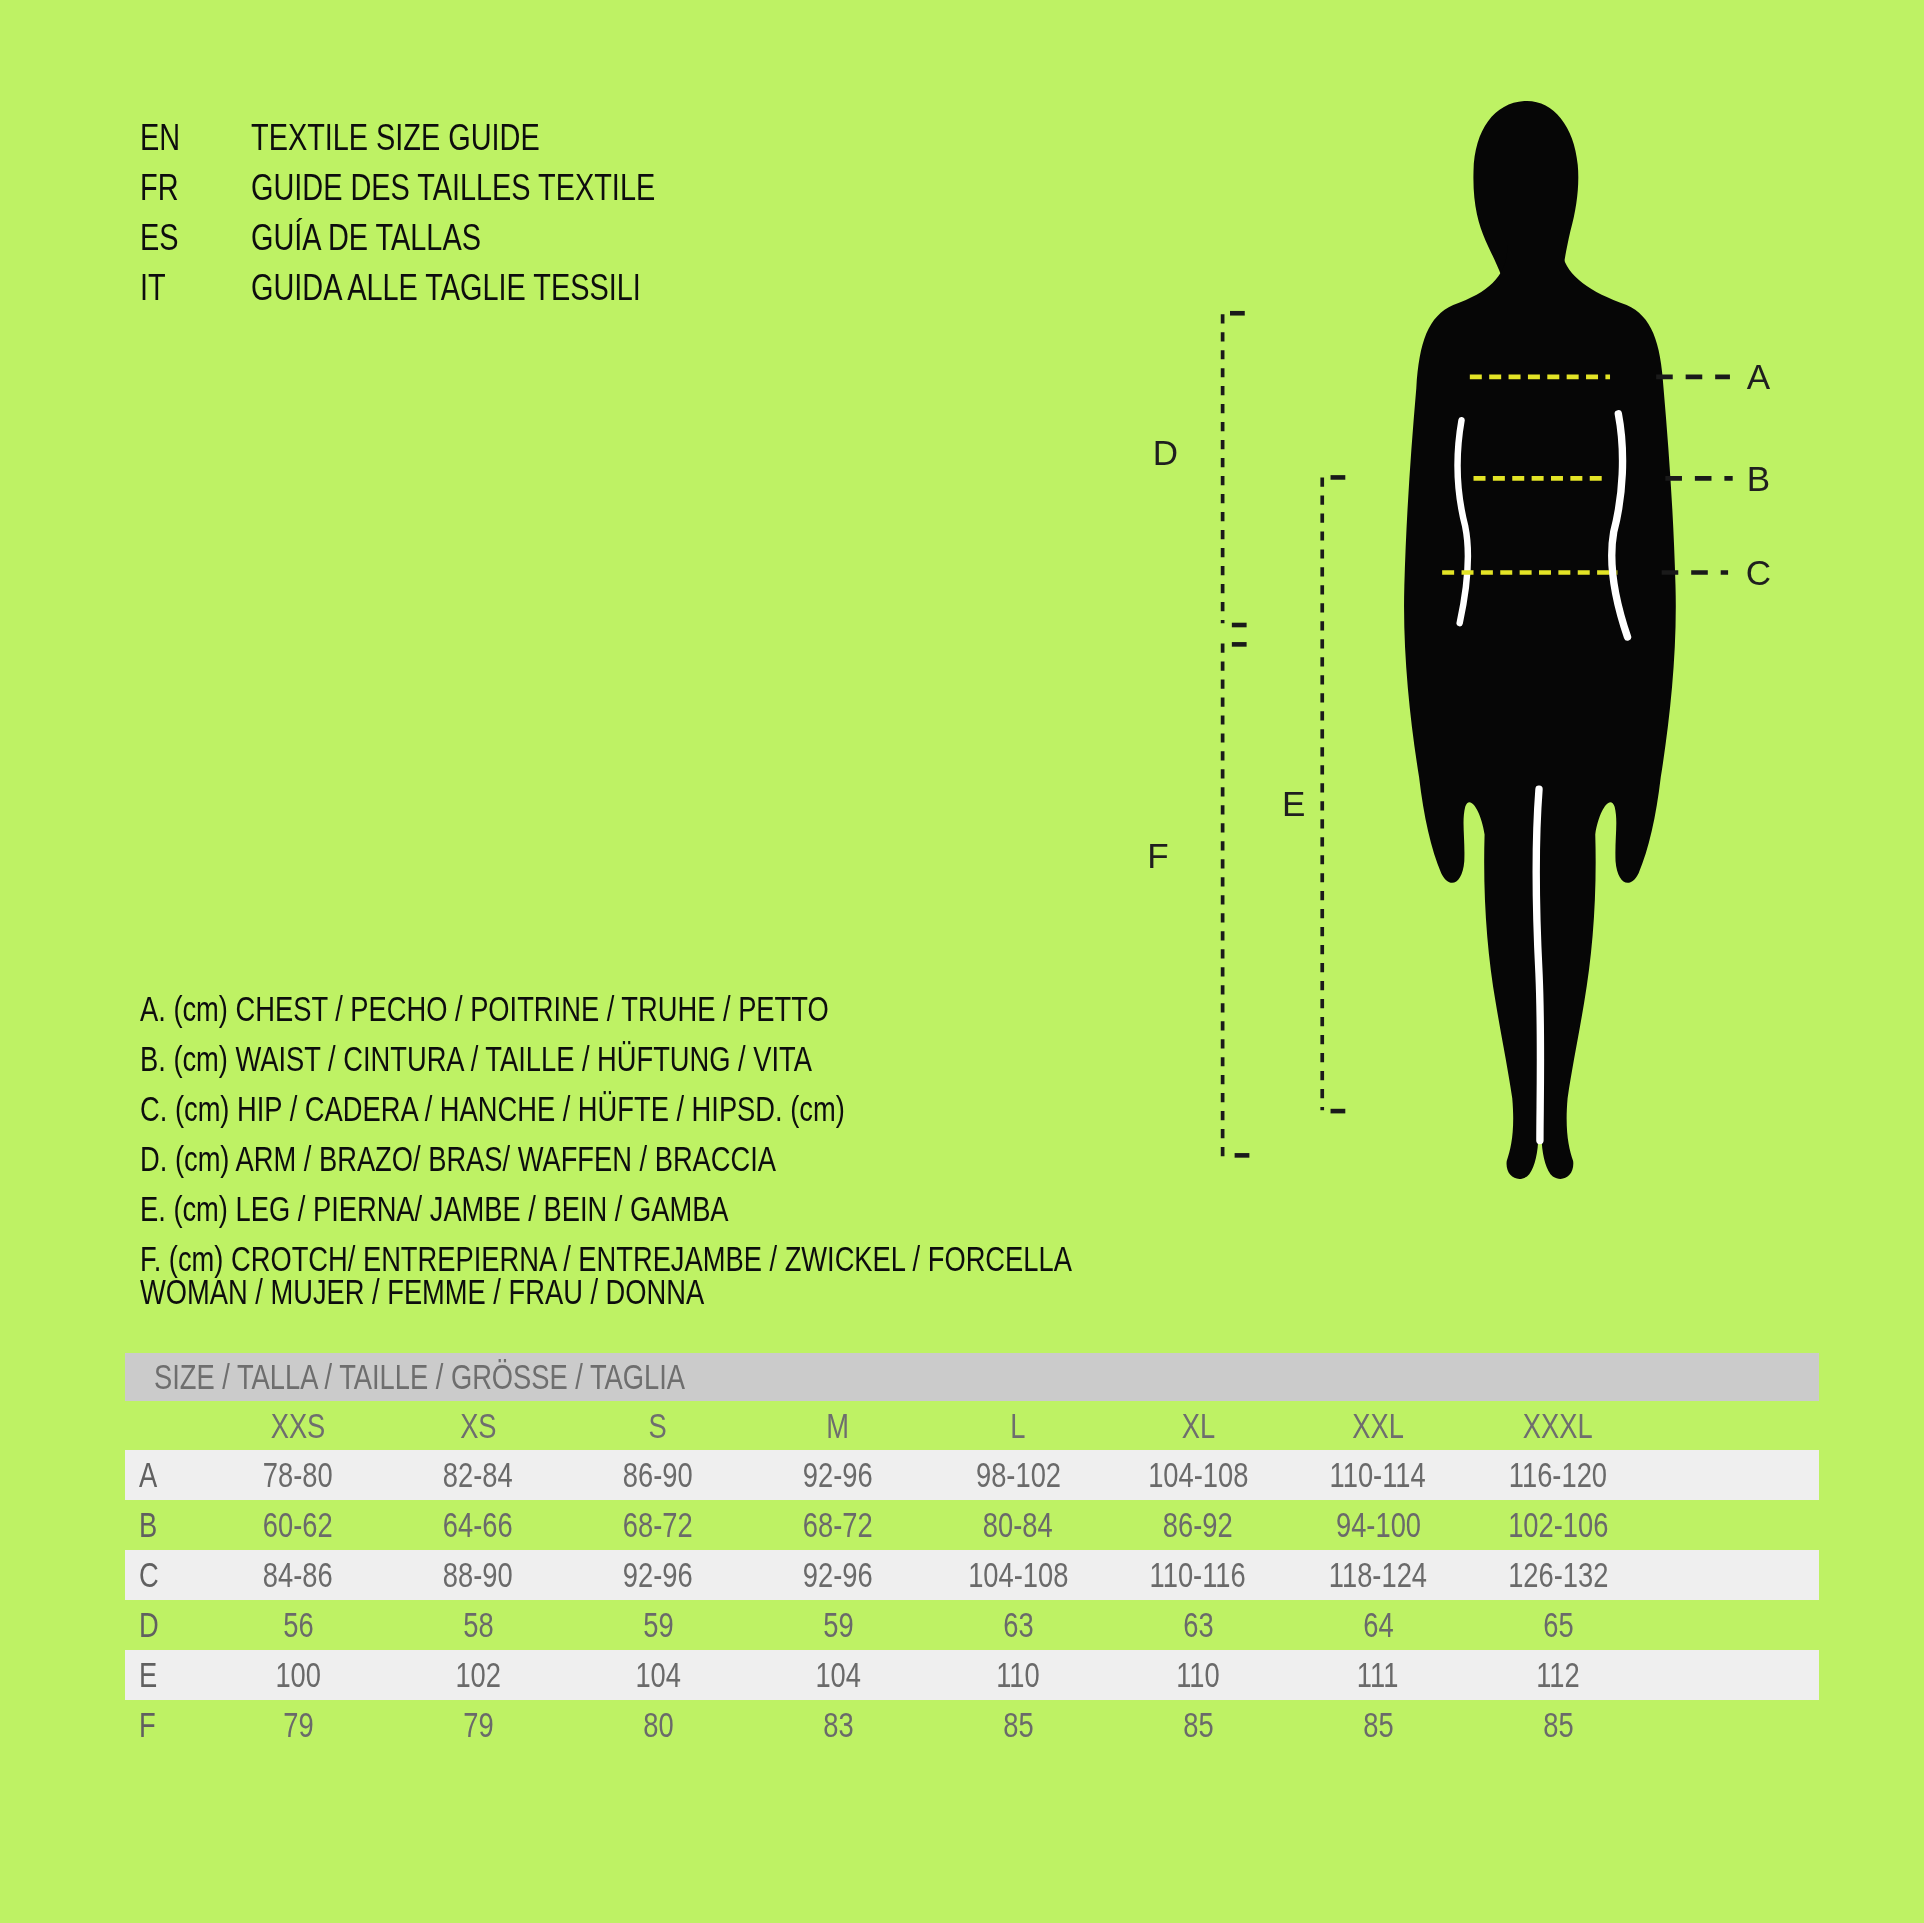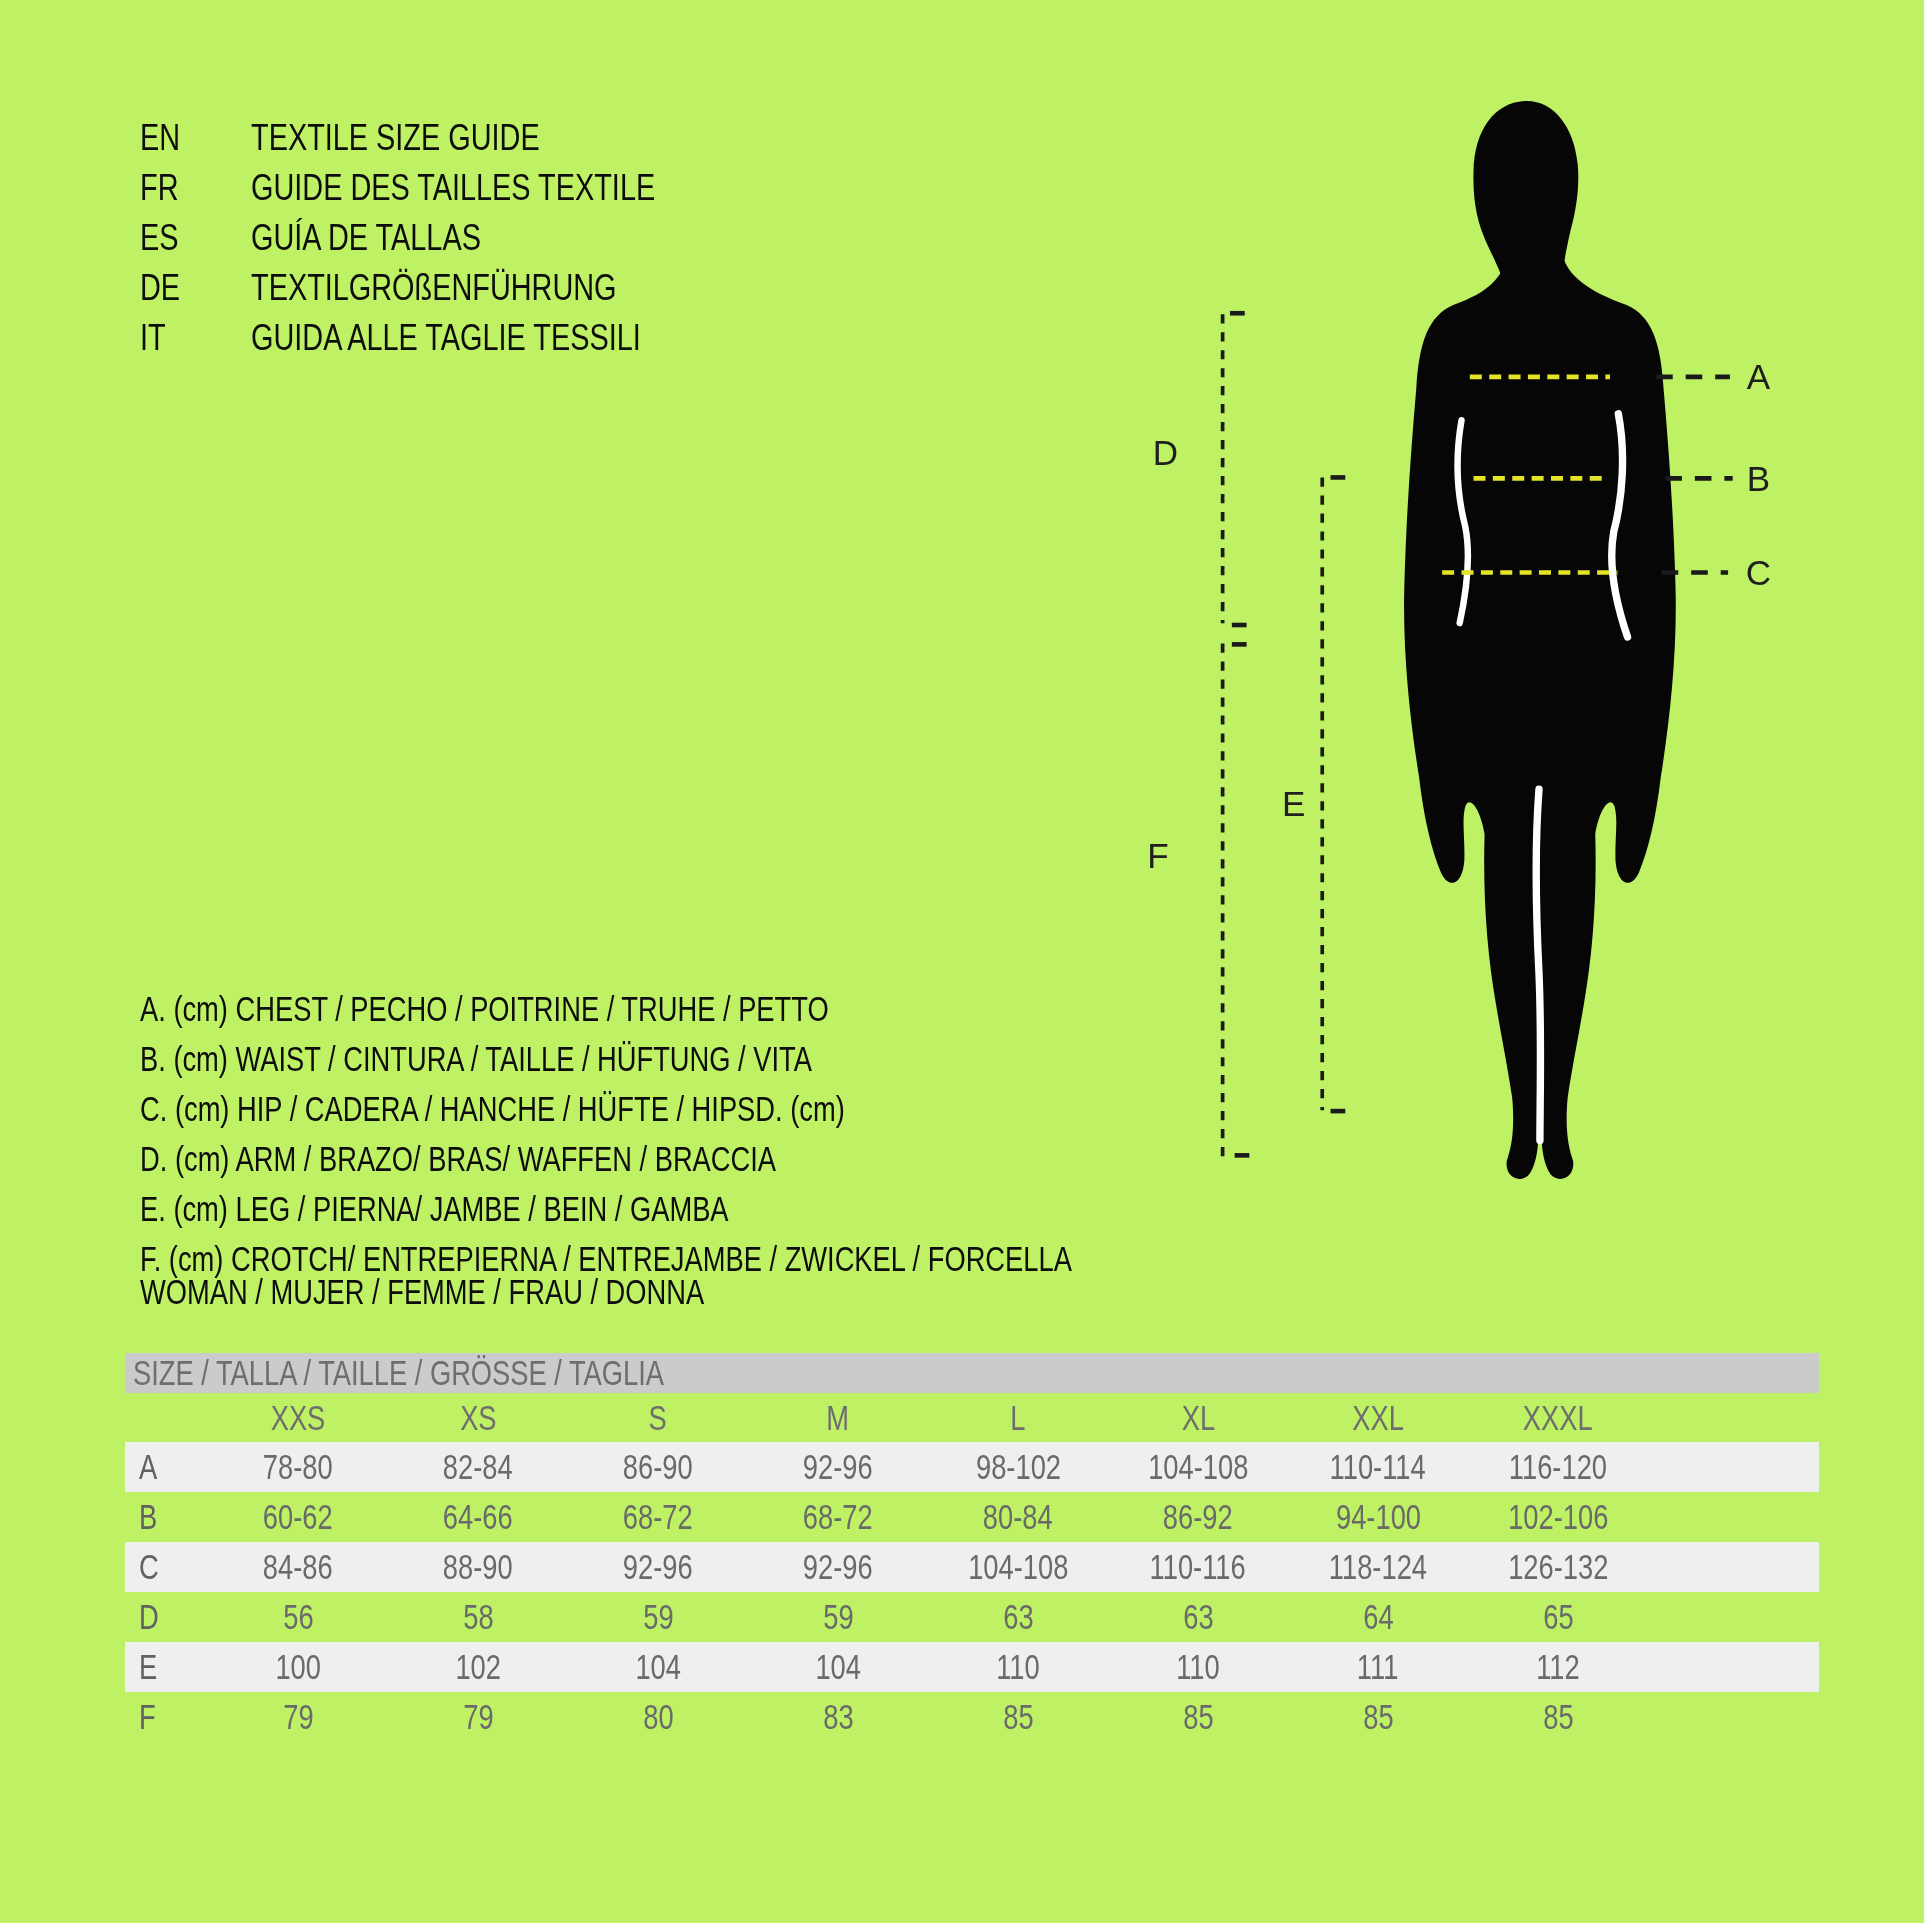"DE" div.lang-row { html: <div> <span><span>DE</span></span> <span>TEXTILGRÖßENFÜHRUNG</span> </div> -> none }
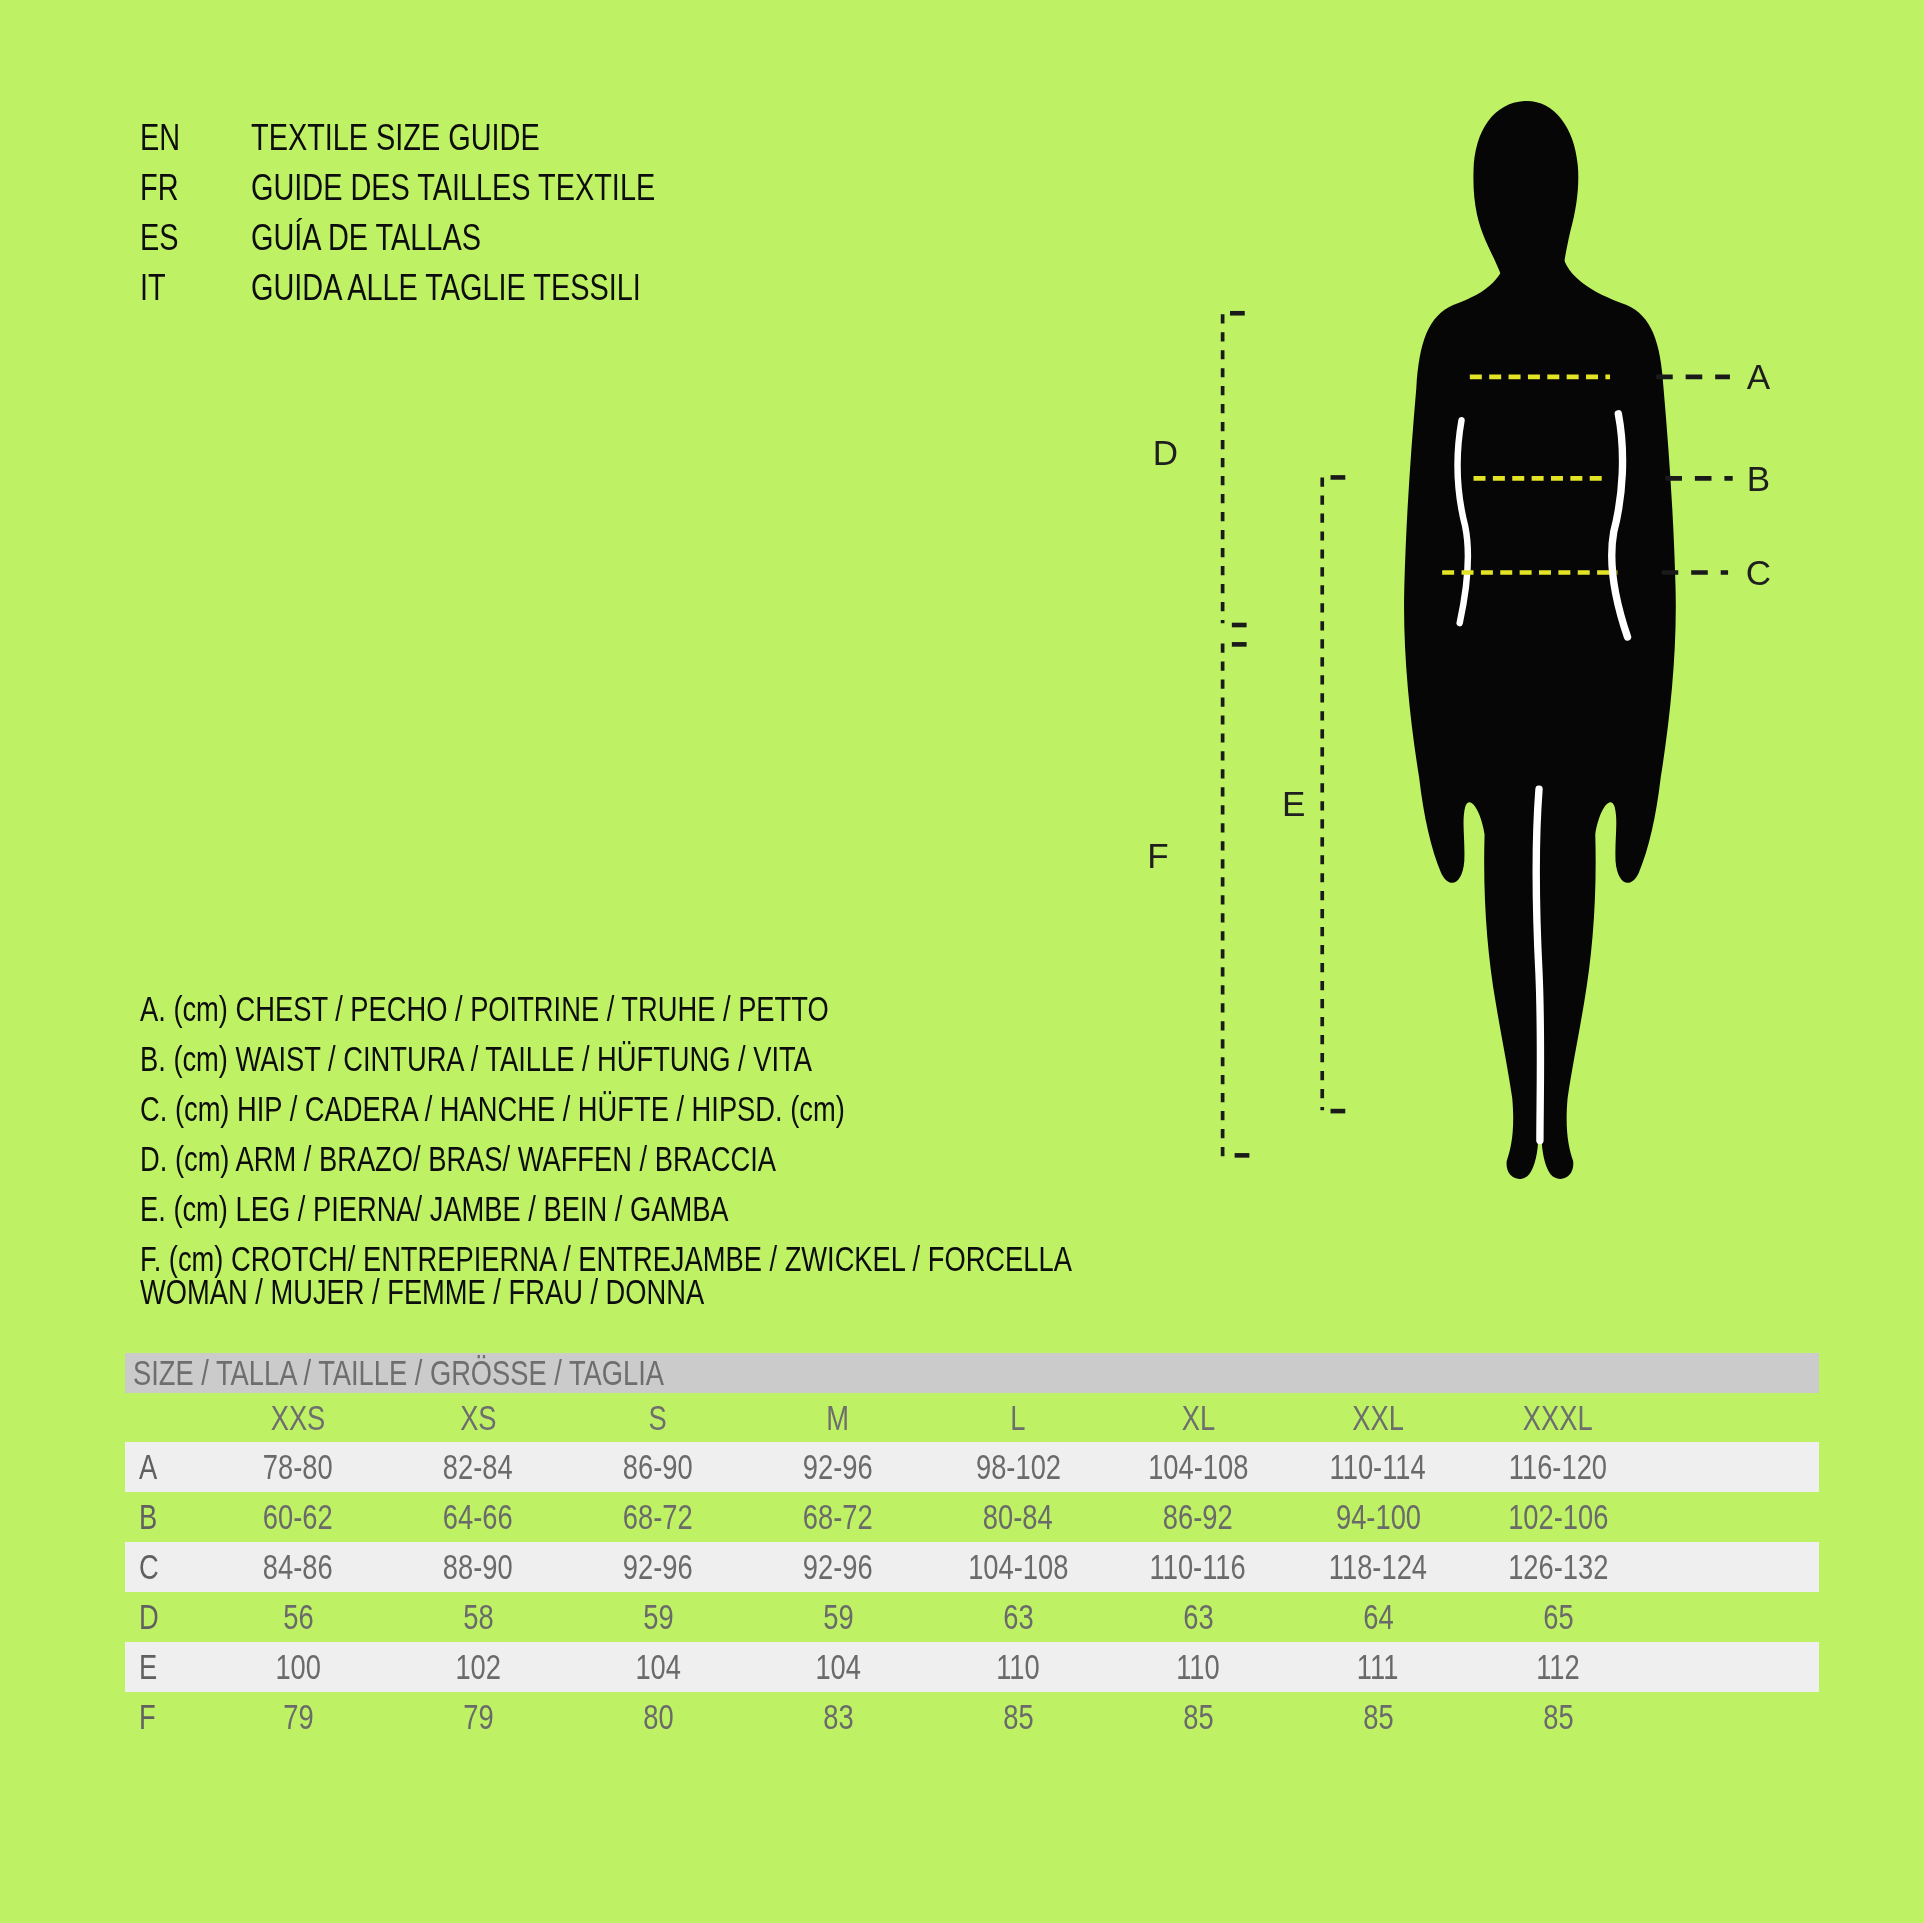"SIZE / TALLA / TAILLE" .band { height: 40px -> 48px; padding-left: 8px -> 29px }
